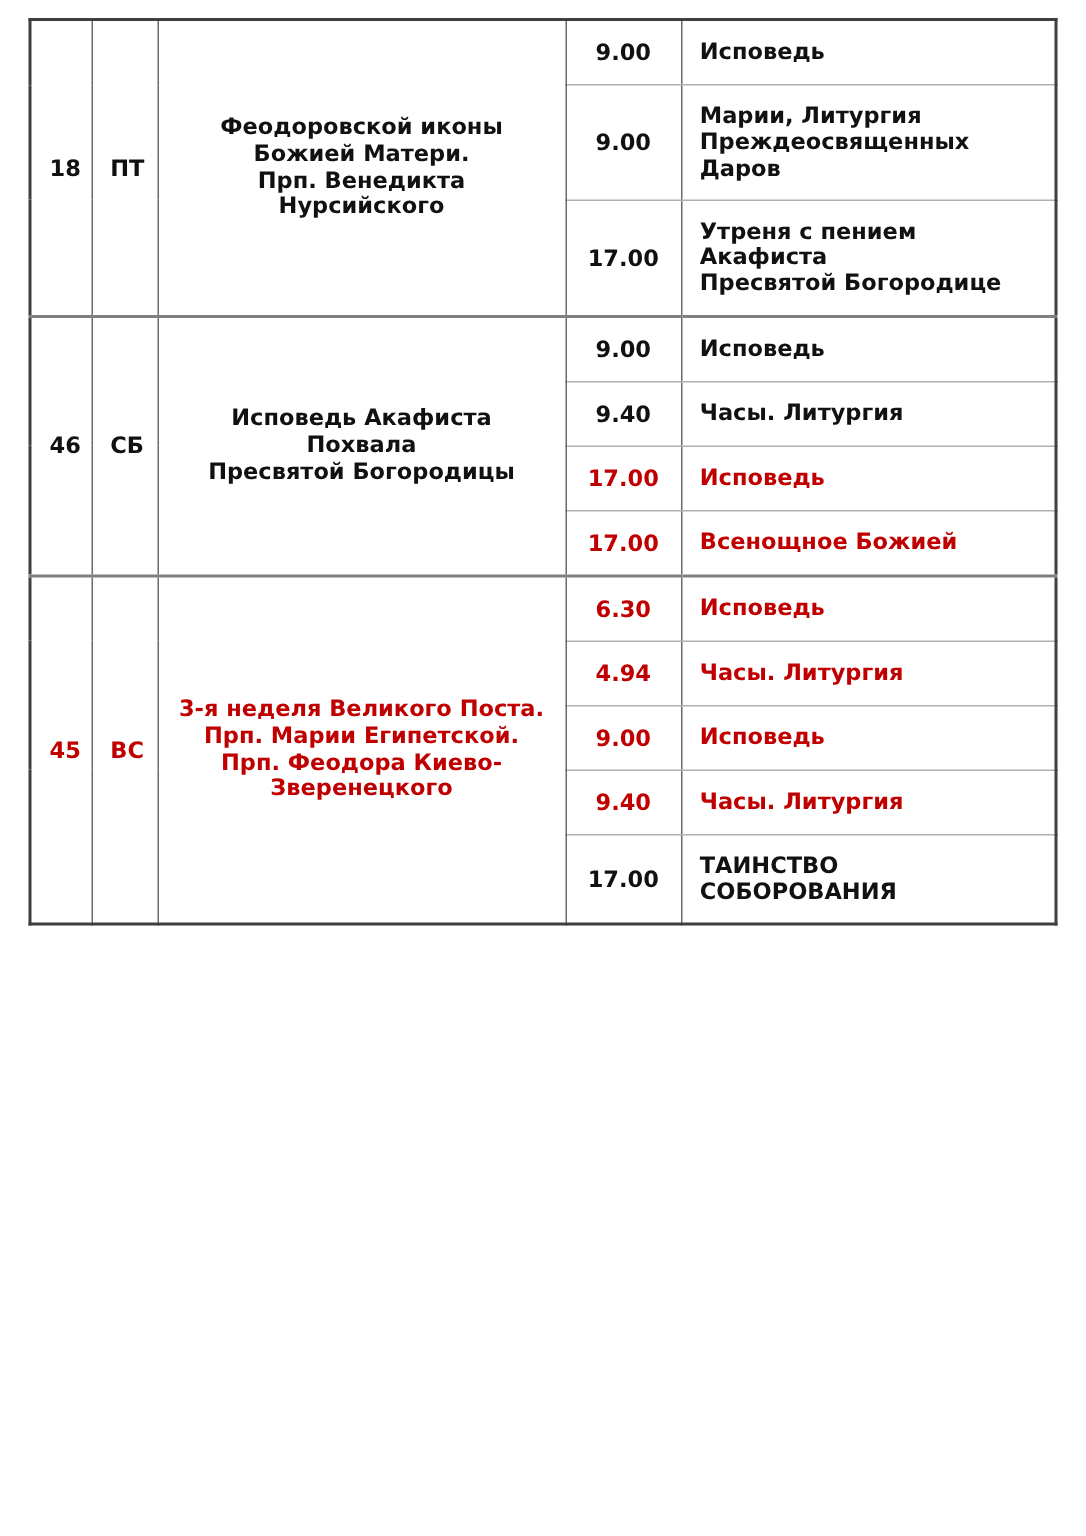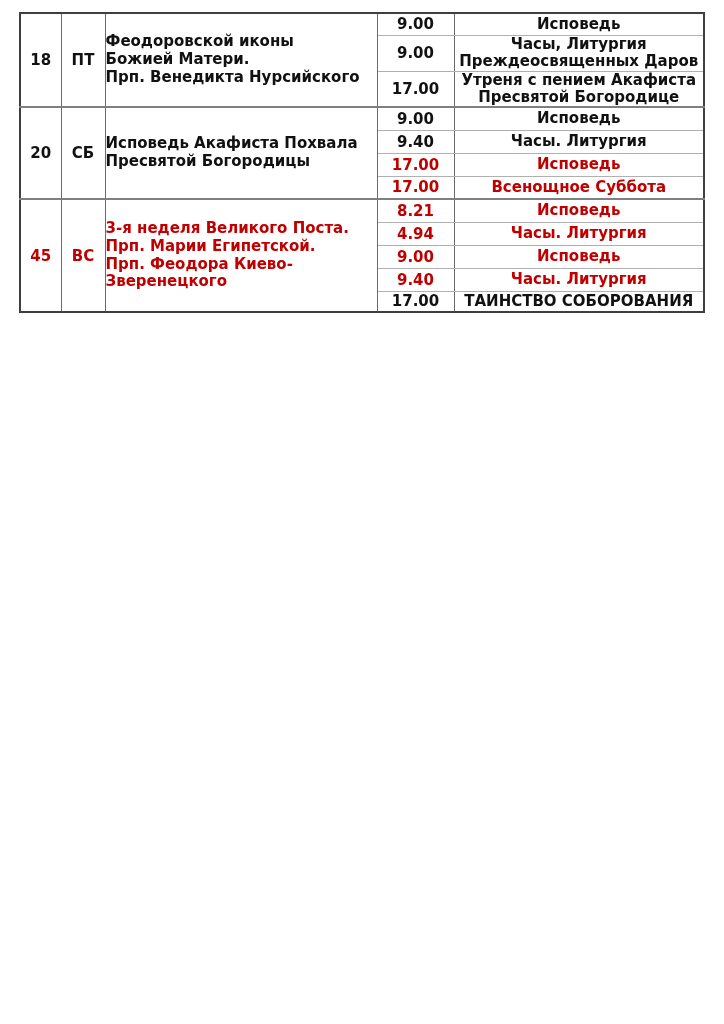"9.00" table.schedule td { padding: 0 -> 12px }
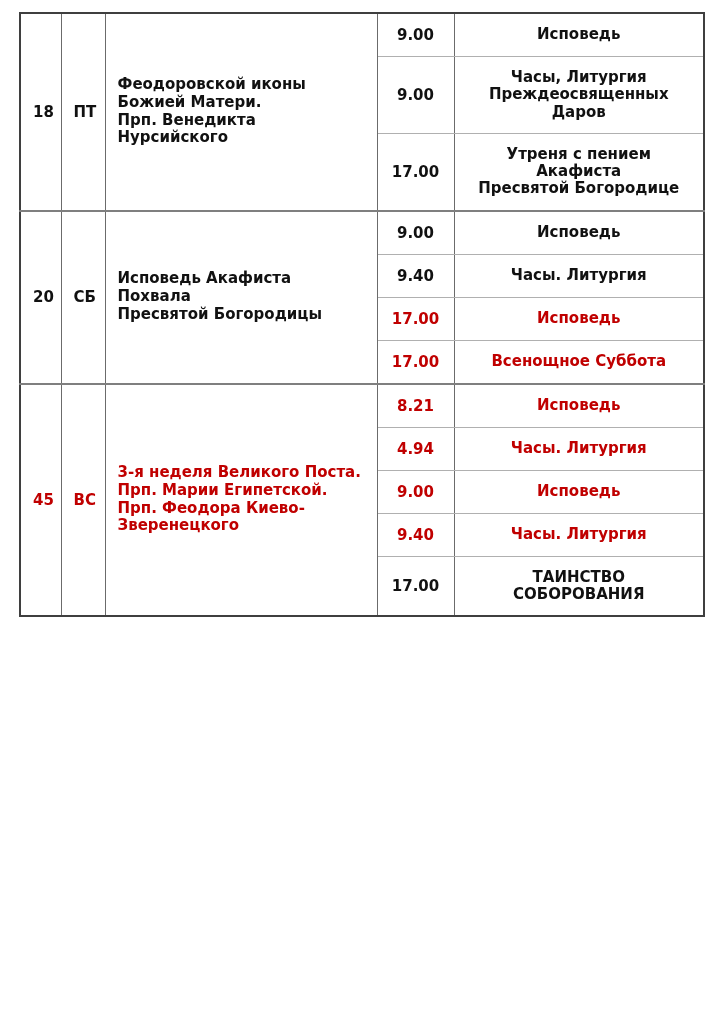"Исповедь" td.svc { text-align: center -> left }
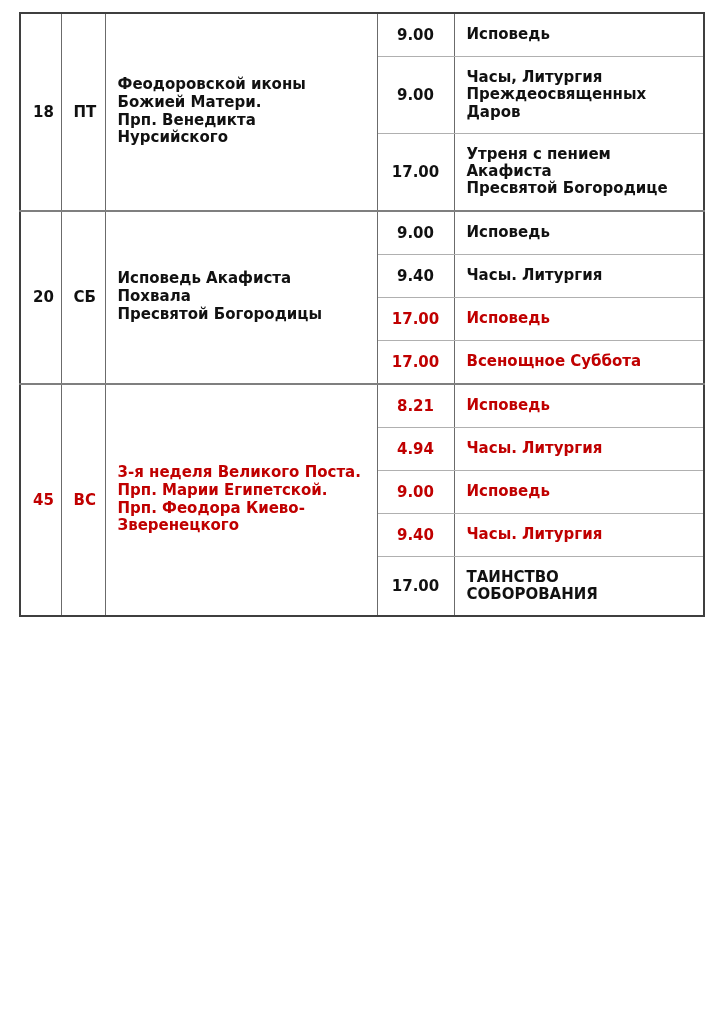"Феодоровской иконы" td.desc { text-align: left -> center }
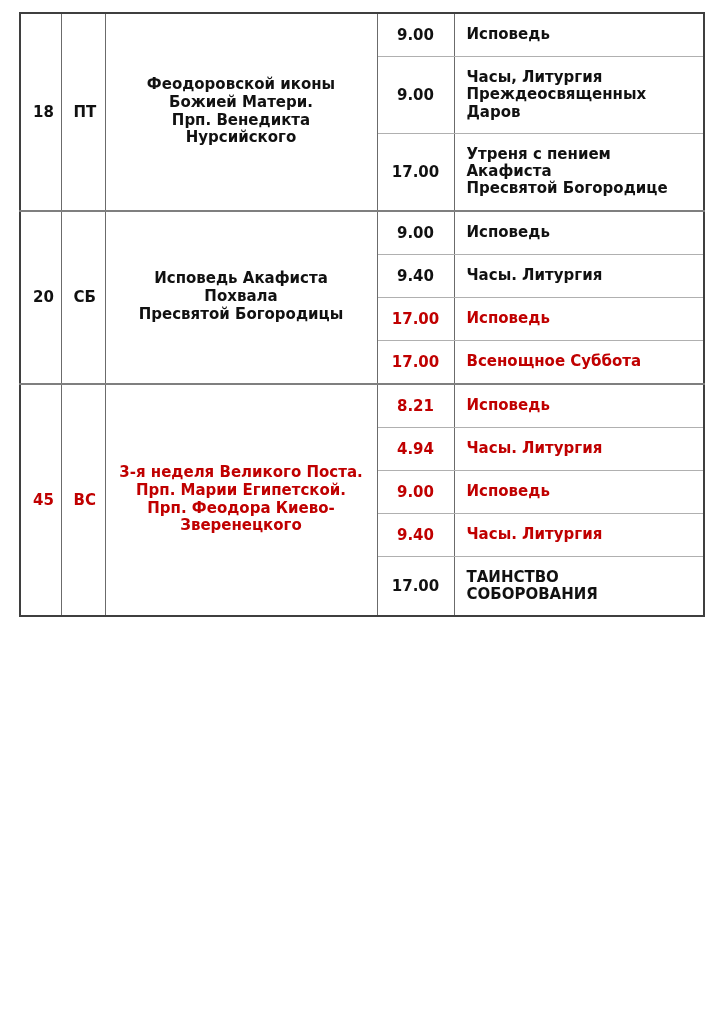"Часы, Литургия" td.svc { text: Часы -> Марии }
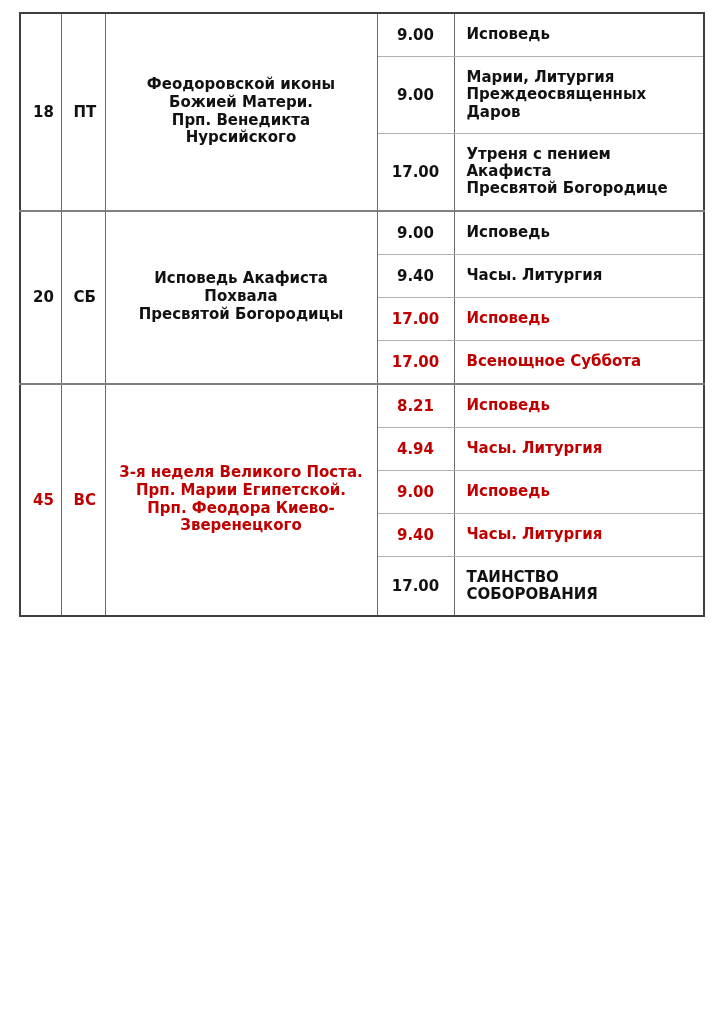"20" td.date { text: 20 -> 46 }
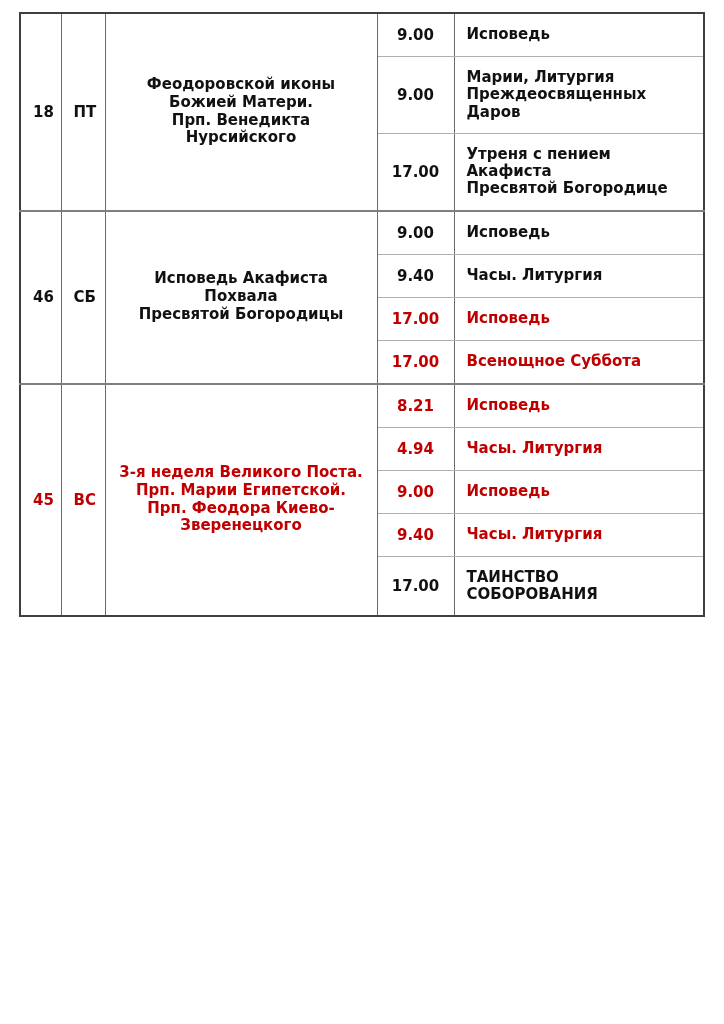"Всенощное Суббота" td.svc { text: Суббота -> Божией }
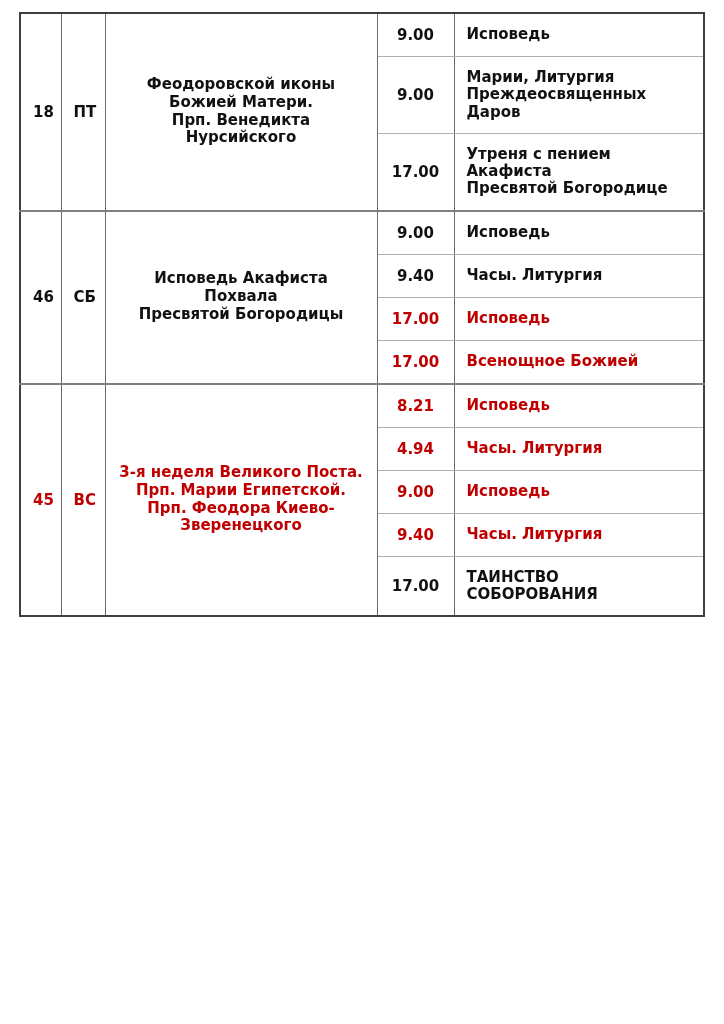"8.21" td.time { text: 8.21 -> 6.30 }
